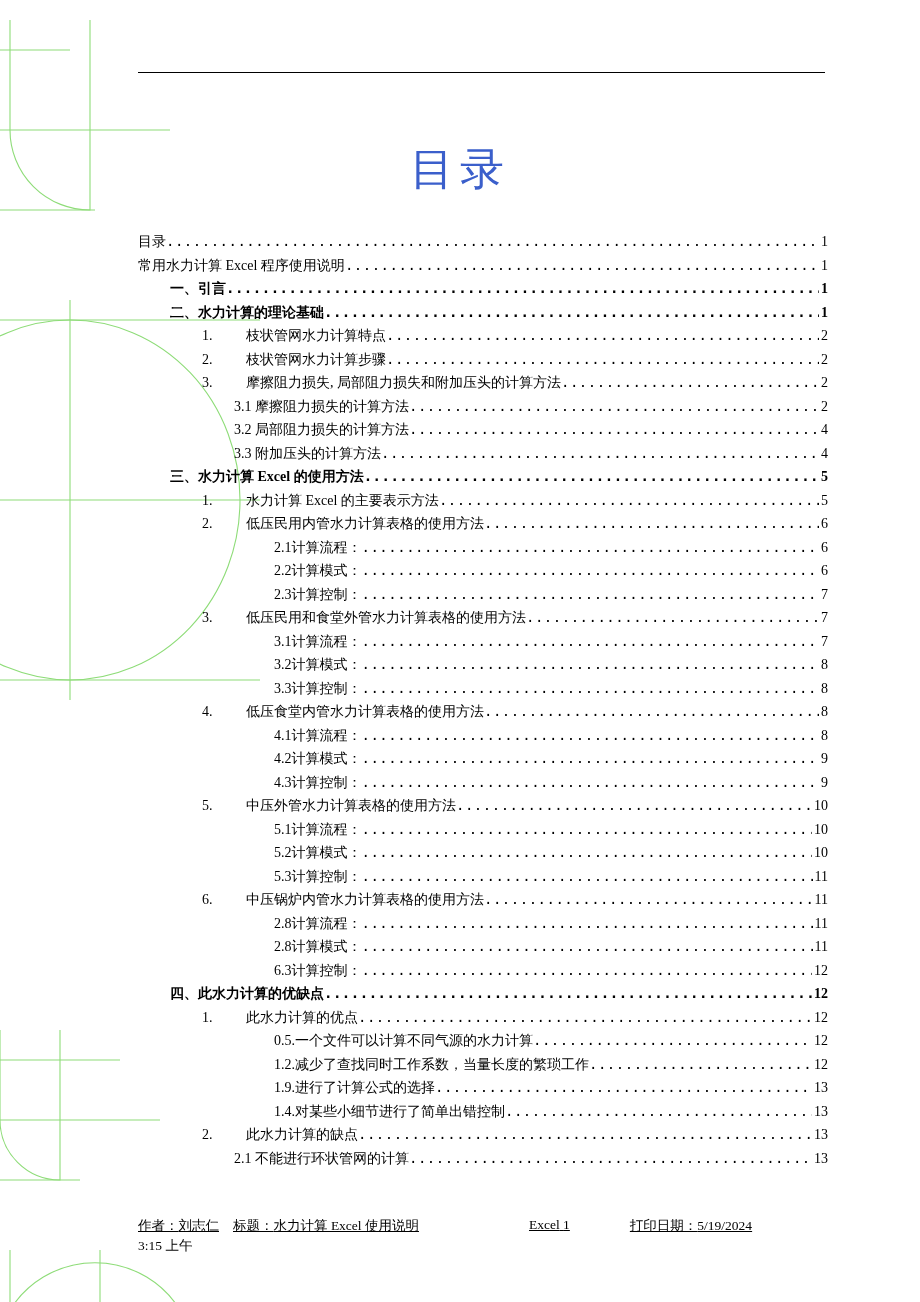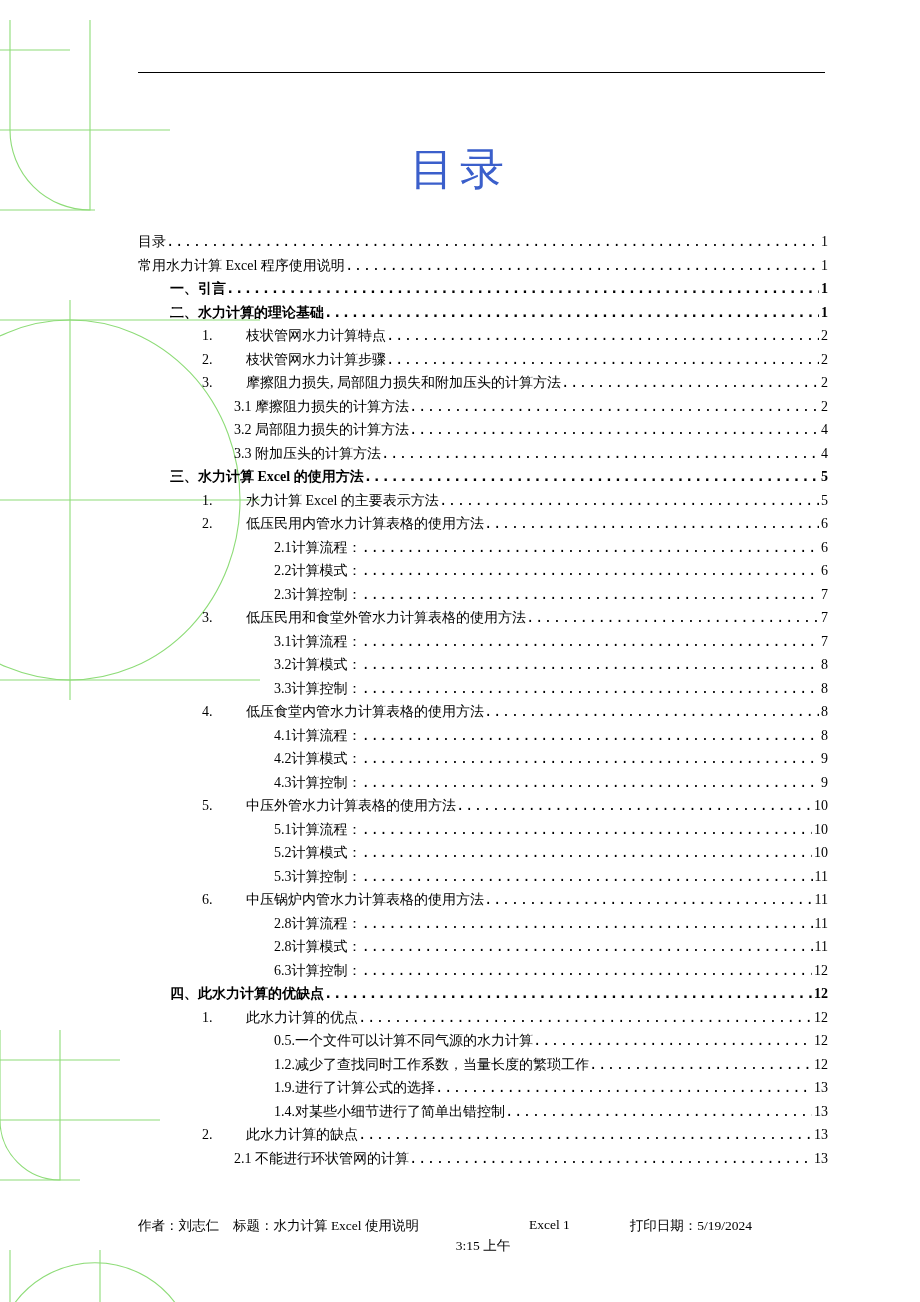"作者：刘志仁" .footer-line1 { text-decoration: none -> underline }
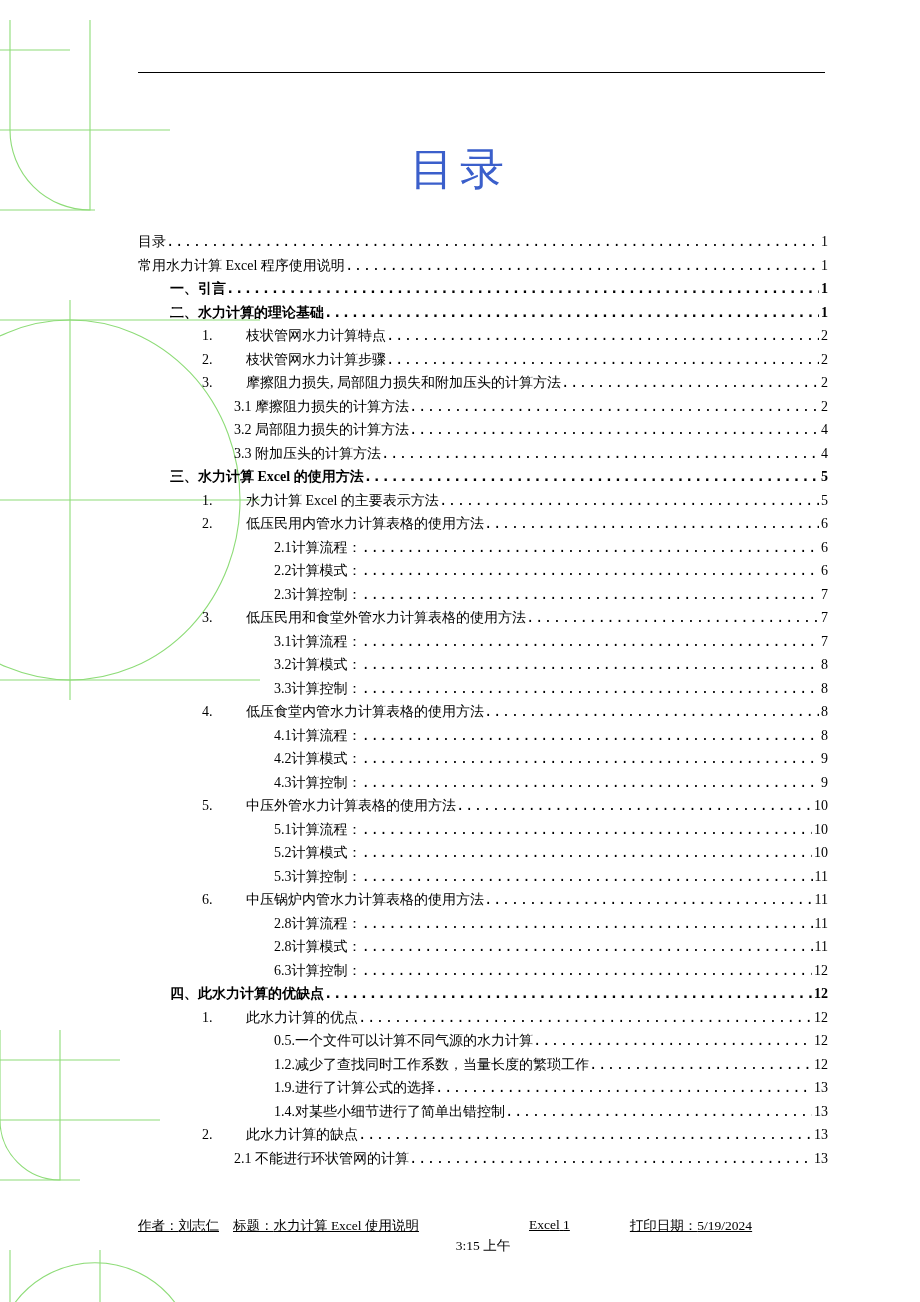"3:15 上午" .footer-line2 { text-align: center -> none }
